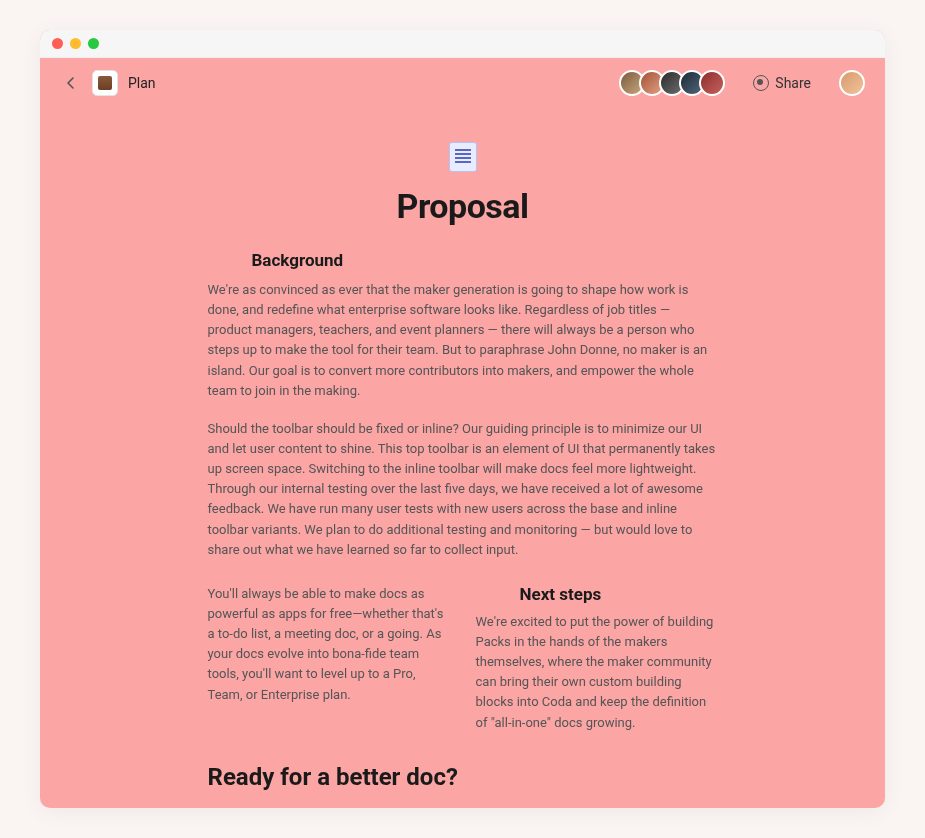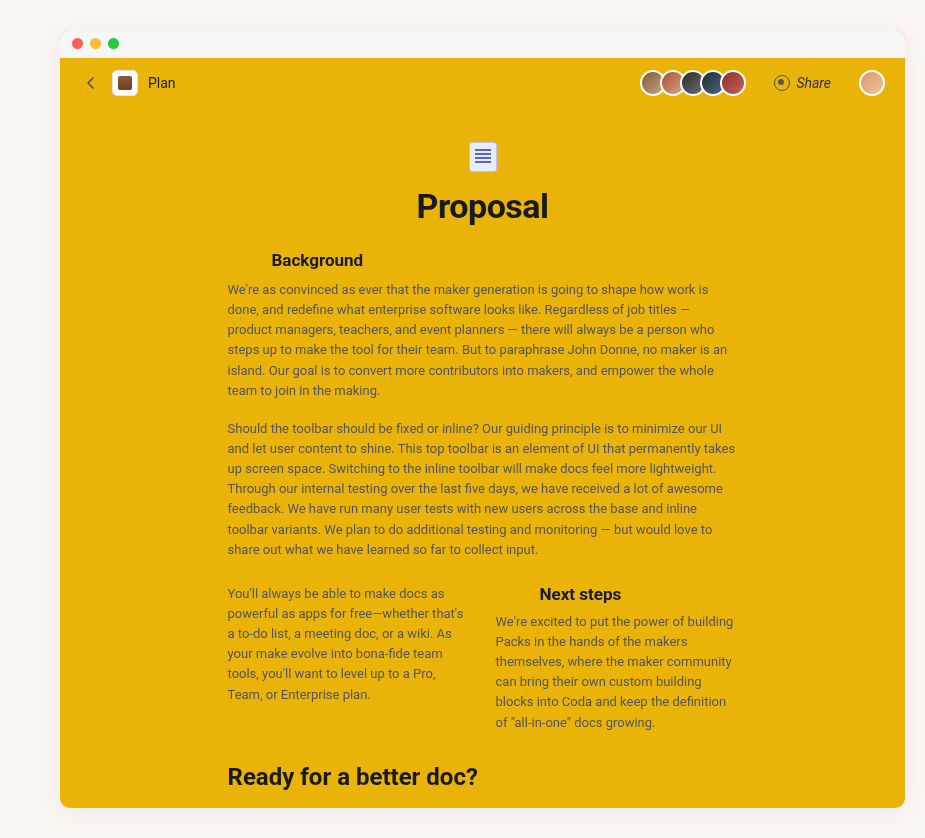"Plan" .window { background: #eab308 -> #fca5a5; margin-left: 20px -> none }
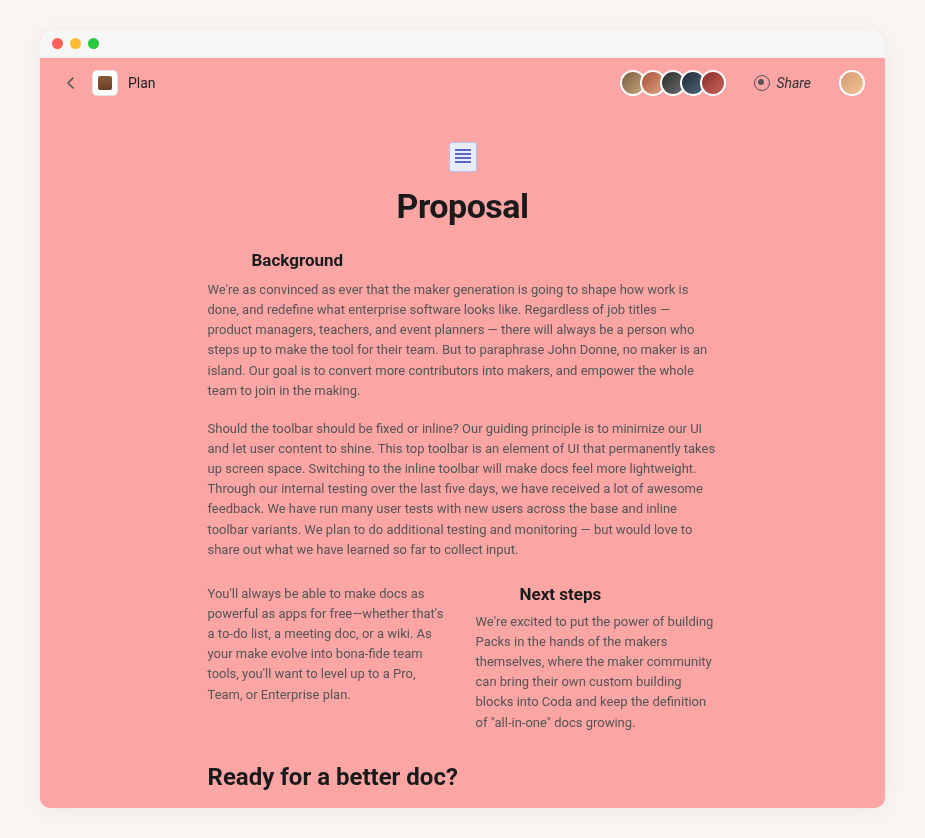"Share" .share-group { font-style: italic -> none }
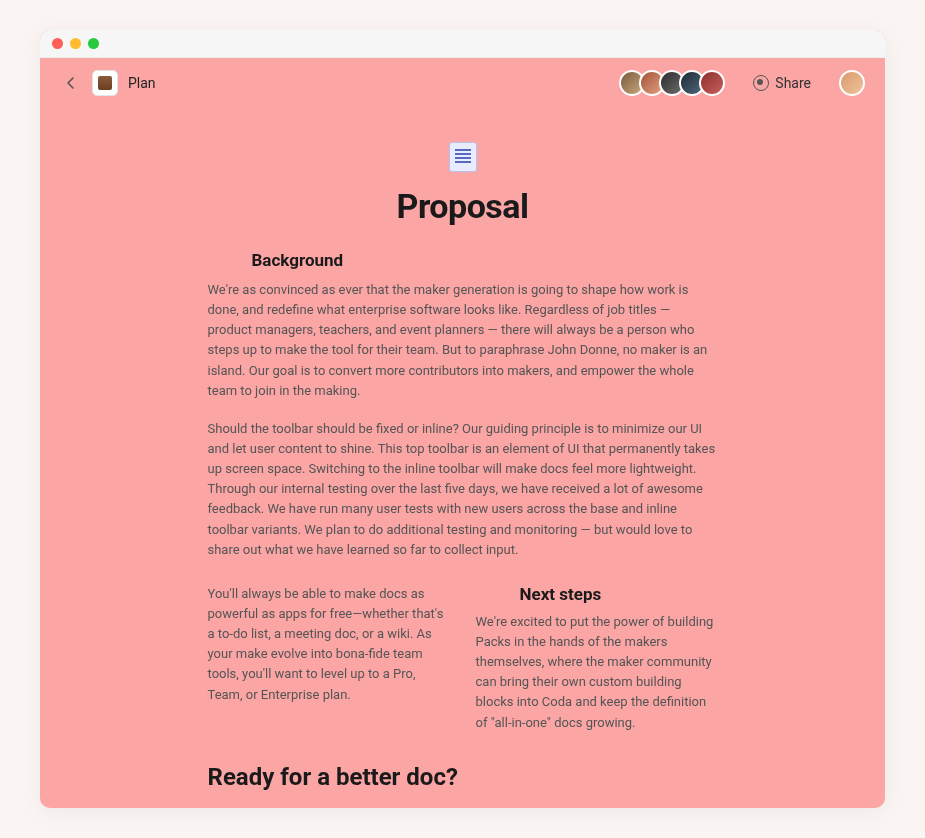"You'll always be able to" p.para { text: wiki. As your make -> going. As your docs }
